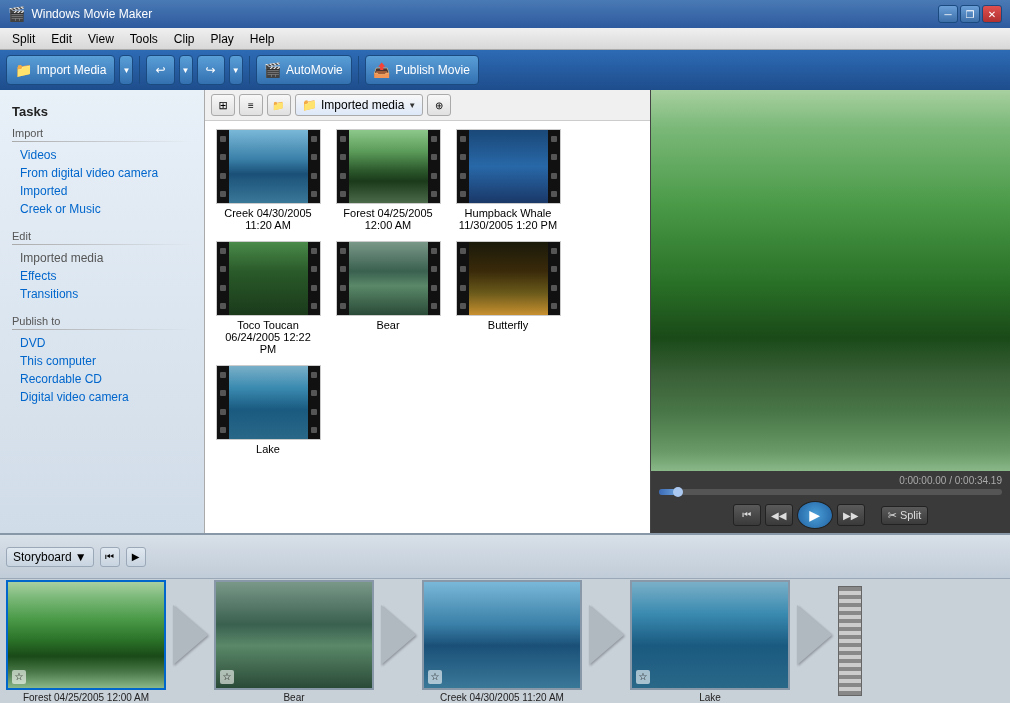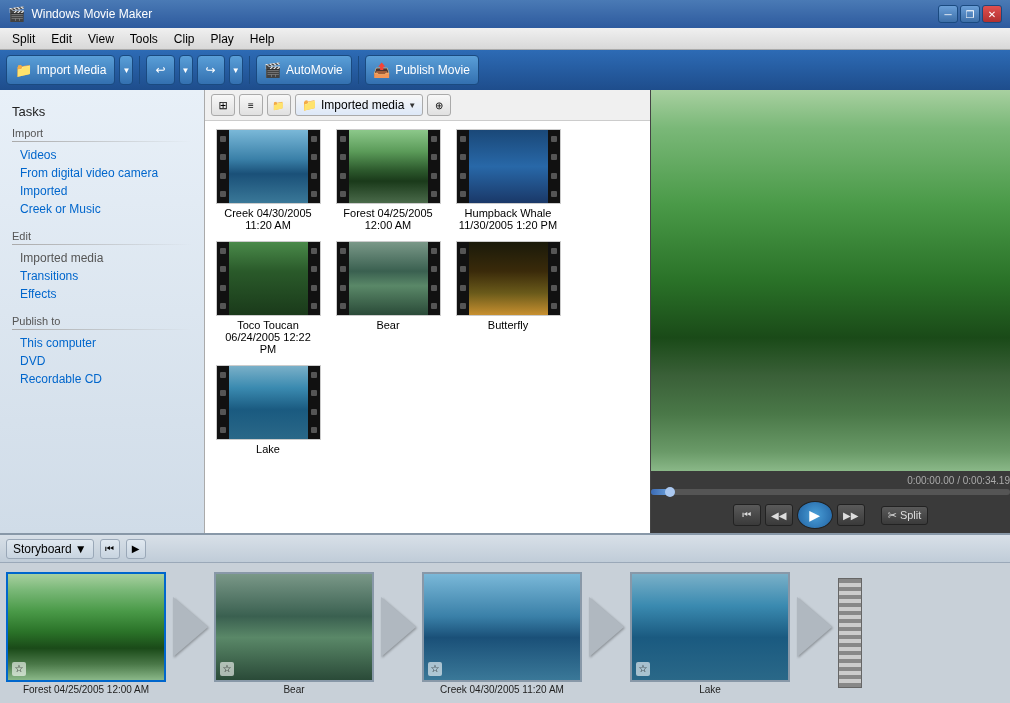"Tasks" div { font-weight: normal -> bold }
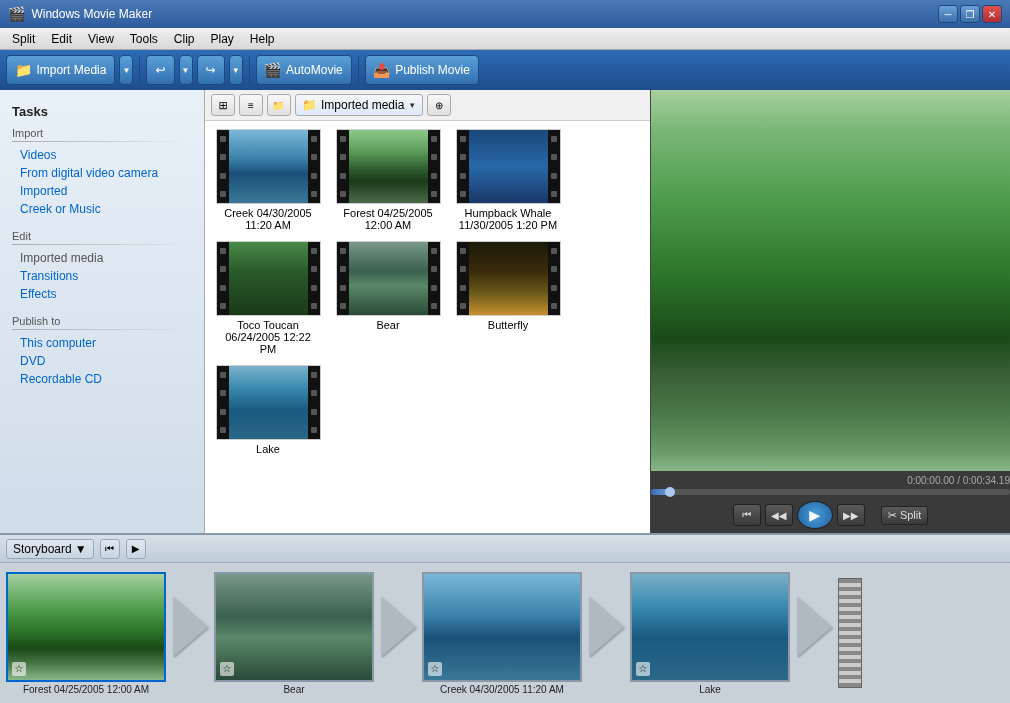"Transitions" a.sidebar-link { order: before "Effects" -> after "Effects" }
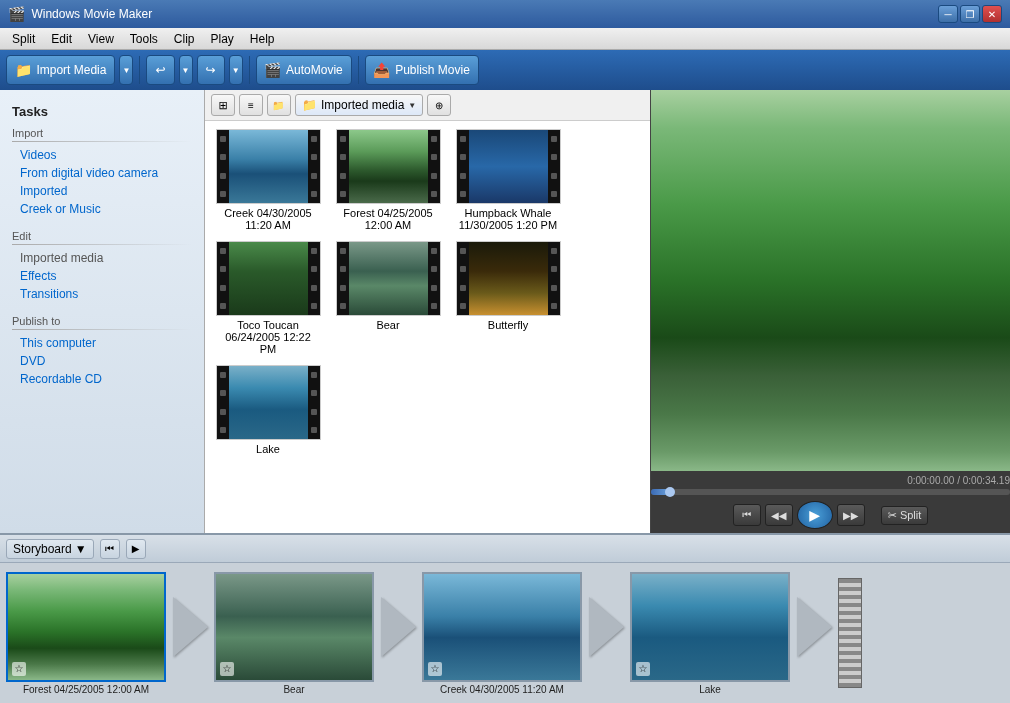"This computer" a.sidebar-link { order: before "DVD" -> after "DVD" }
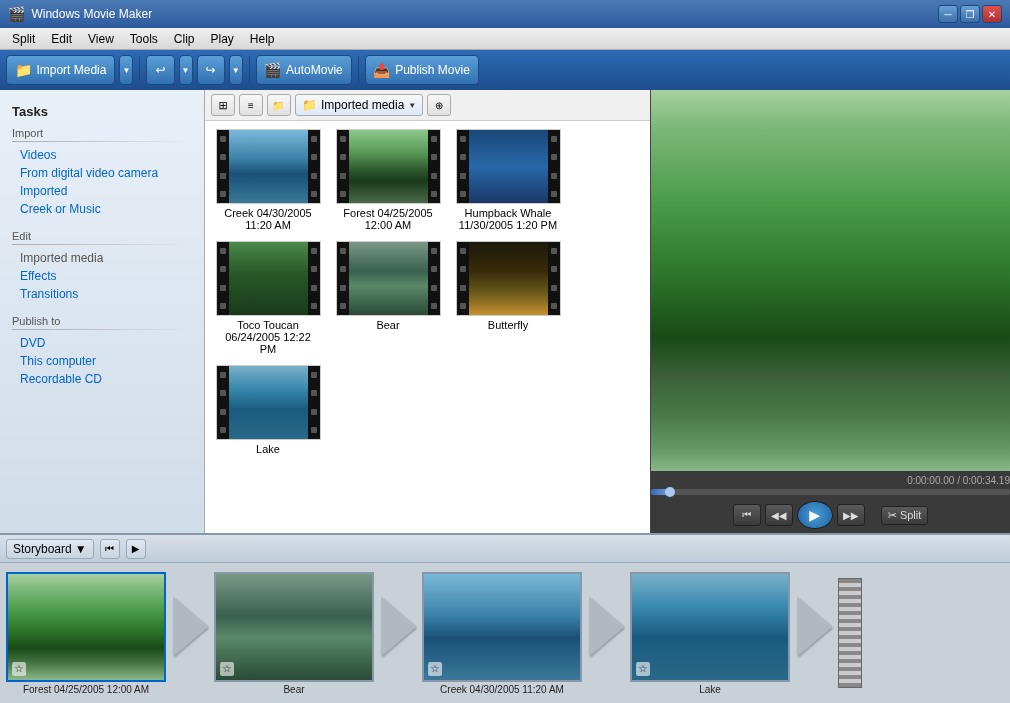"Digital video camera" a.sidebar-link { html: none -> <a>Digital video camera</a> }
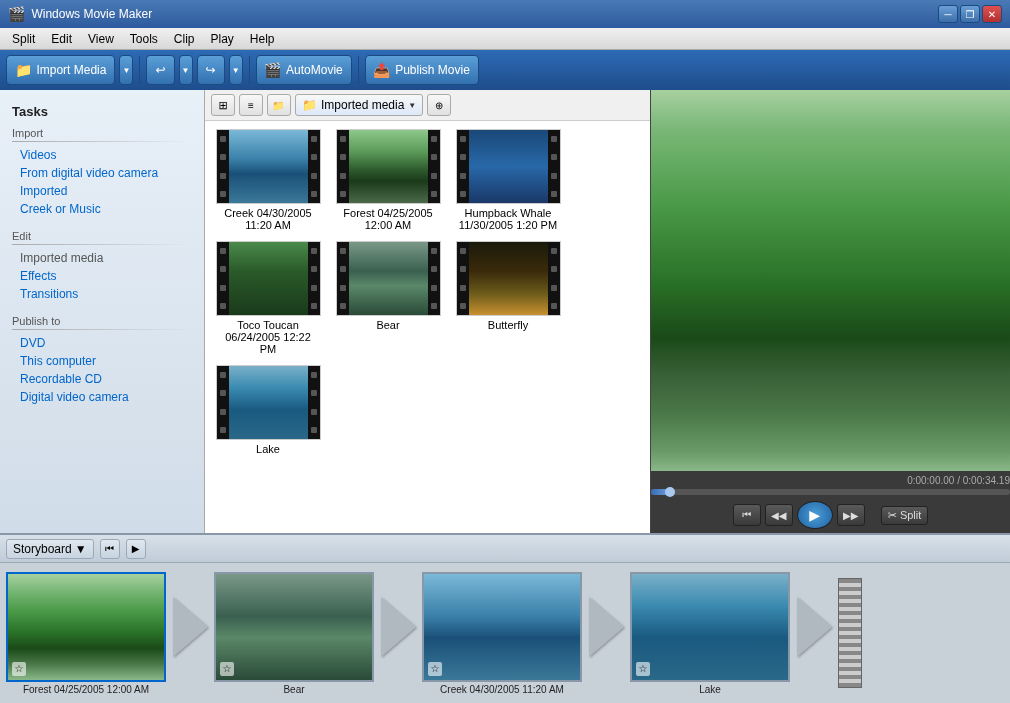"0:00:00.00 / 0:00:34.19" .preview-controls { padding: 4px 0 -> 4px 8px }
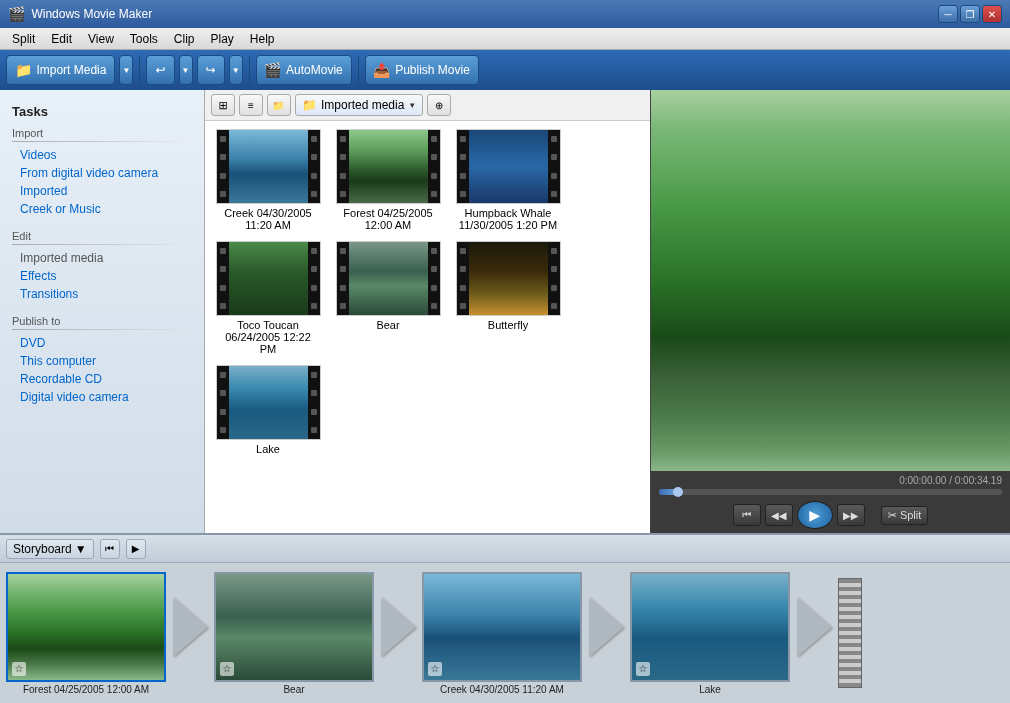"Storyboard" .storyboard-toolbar { height: 28px -> 44px }
